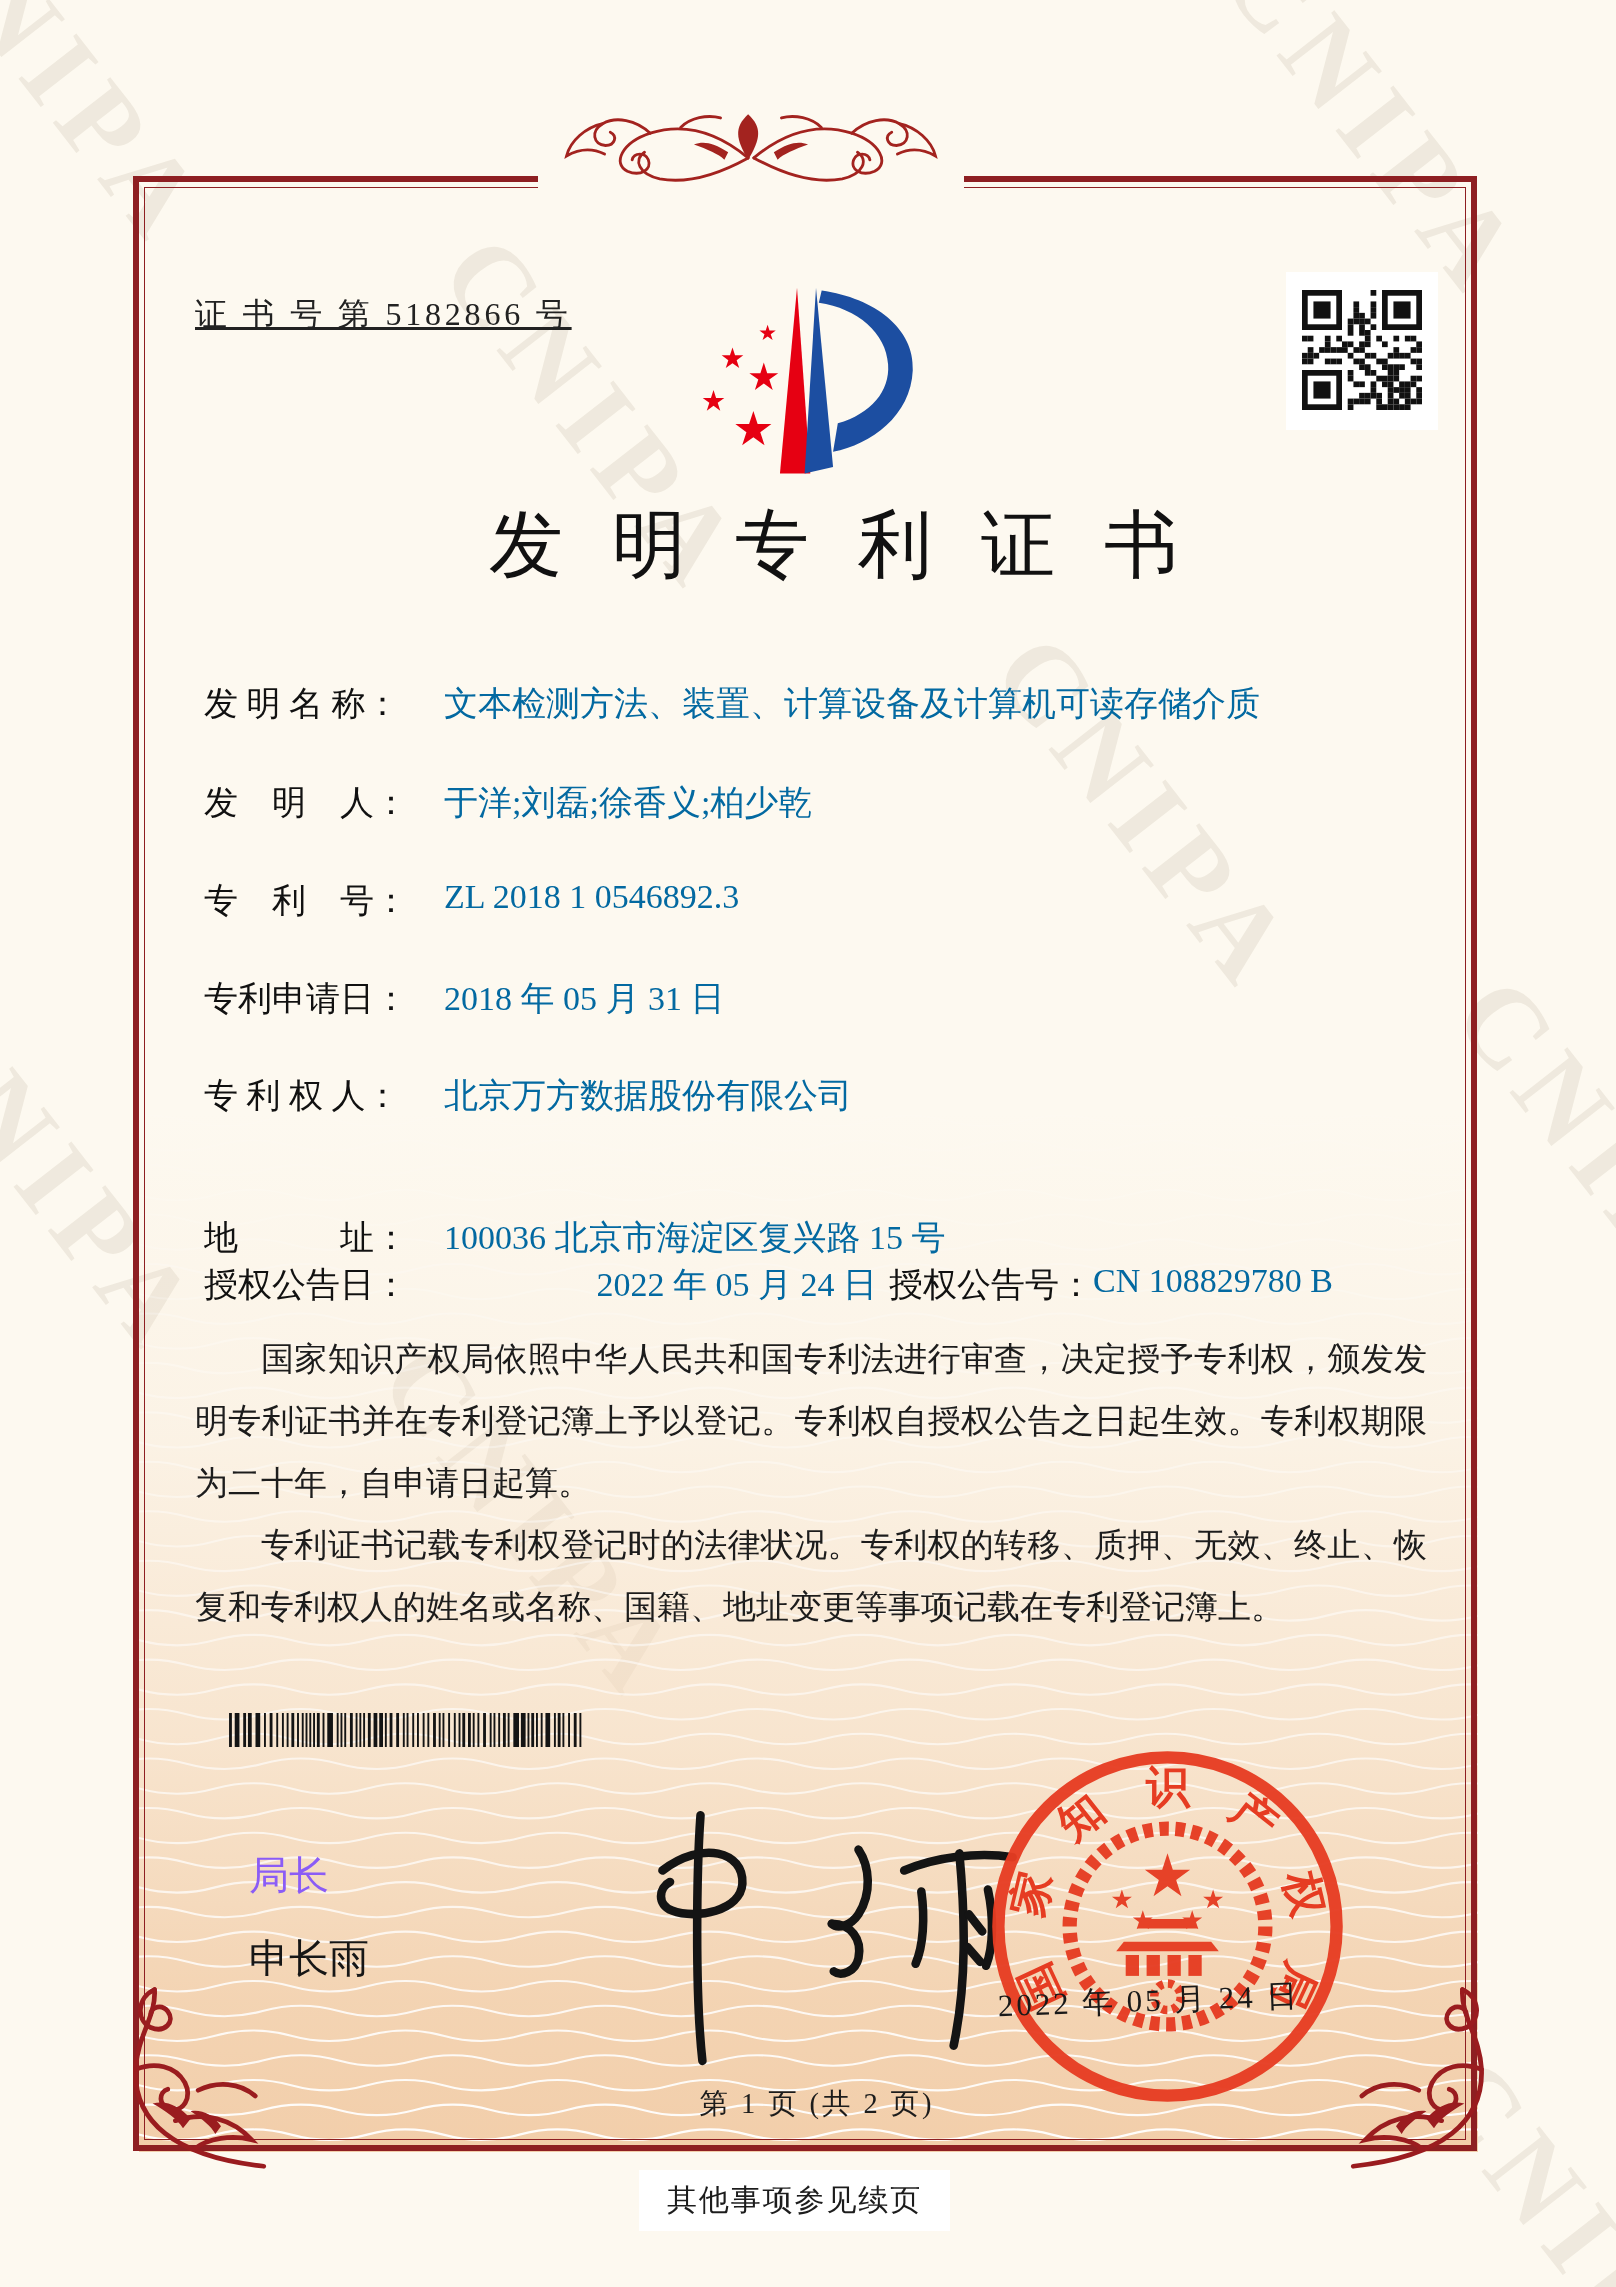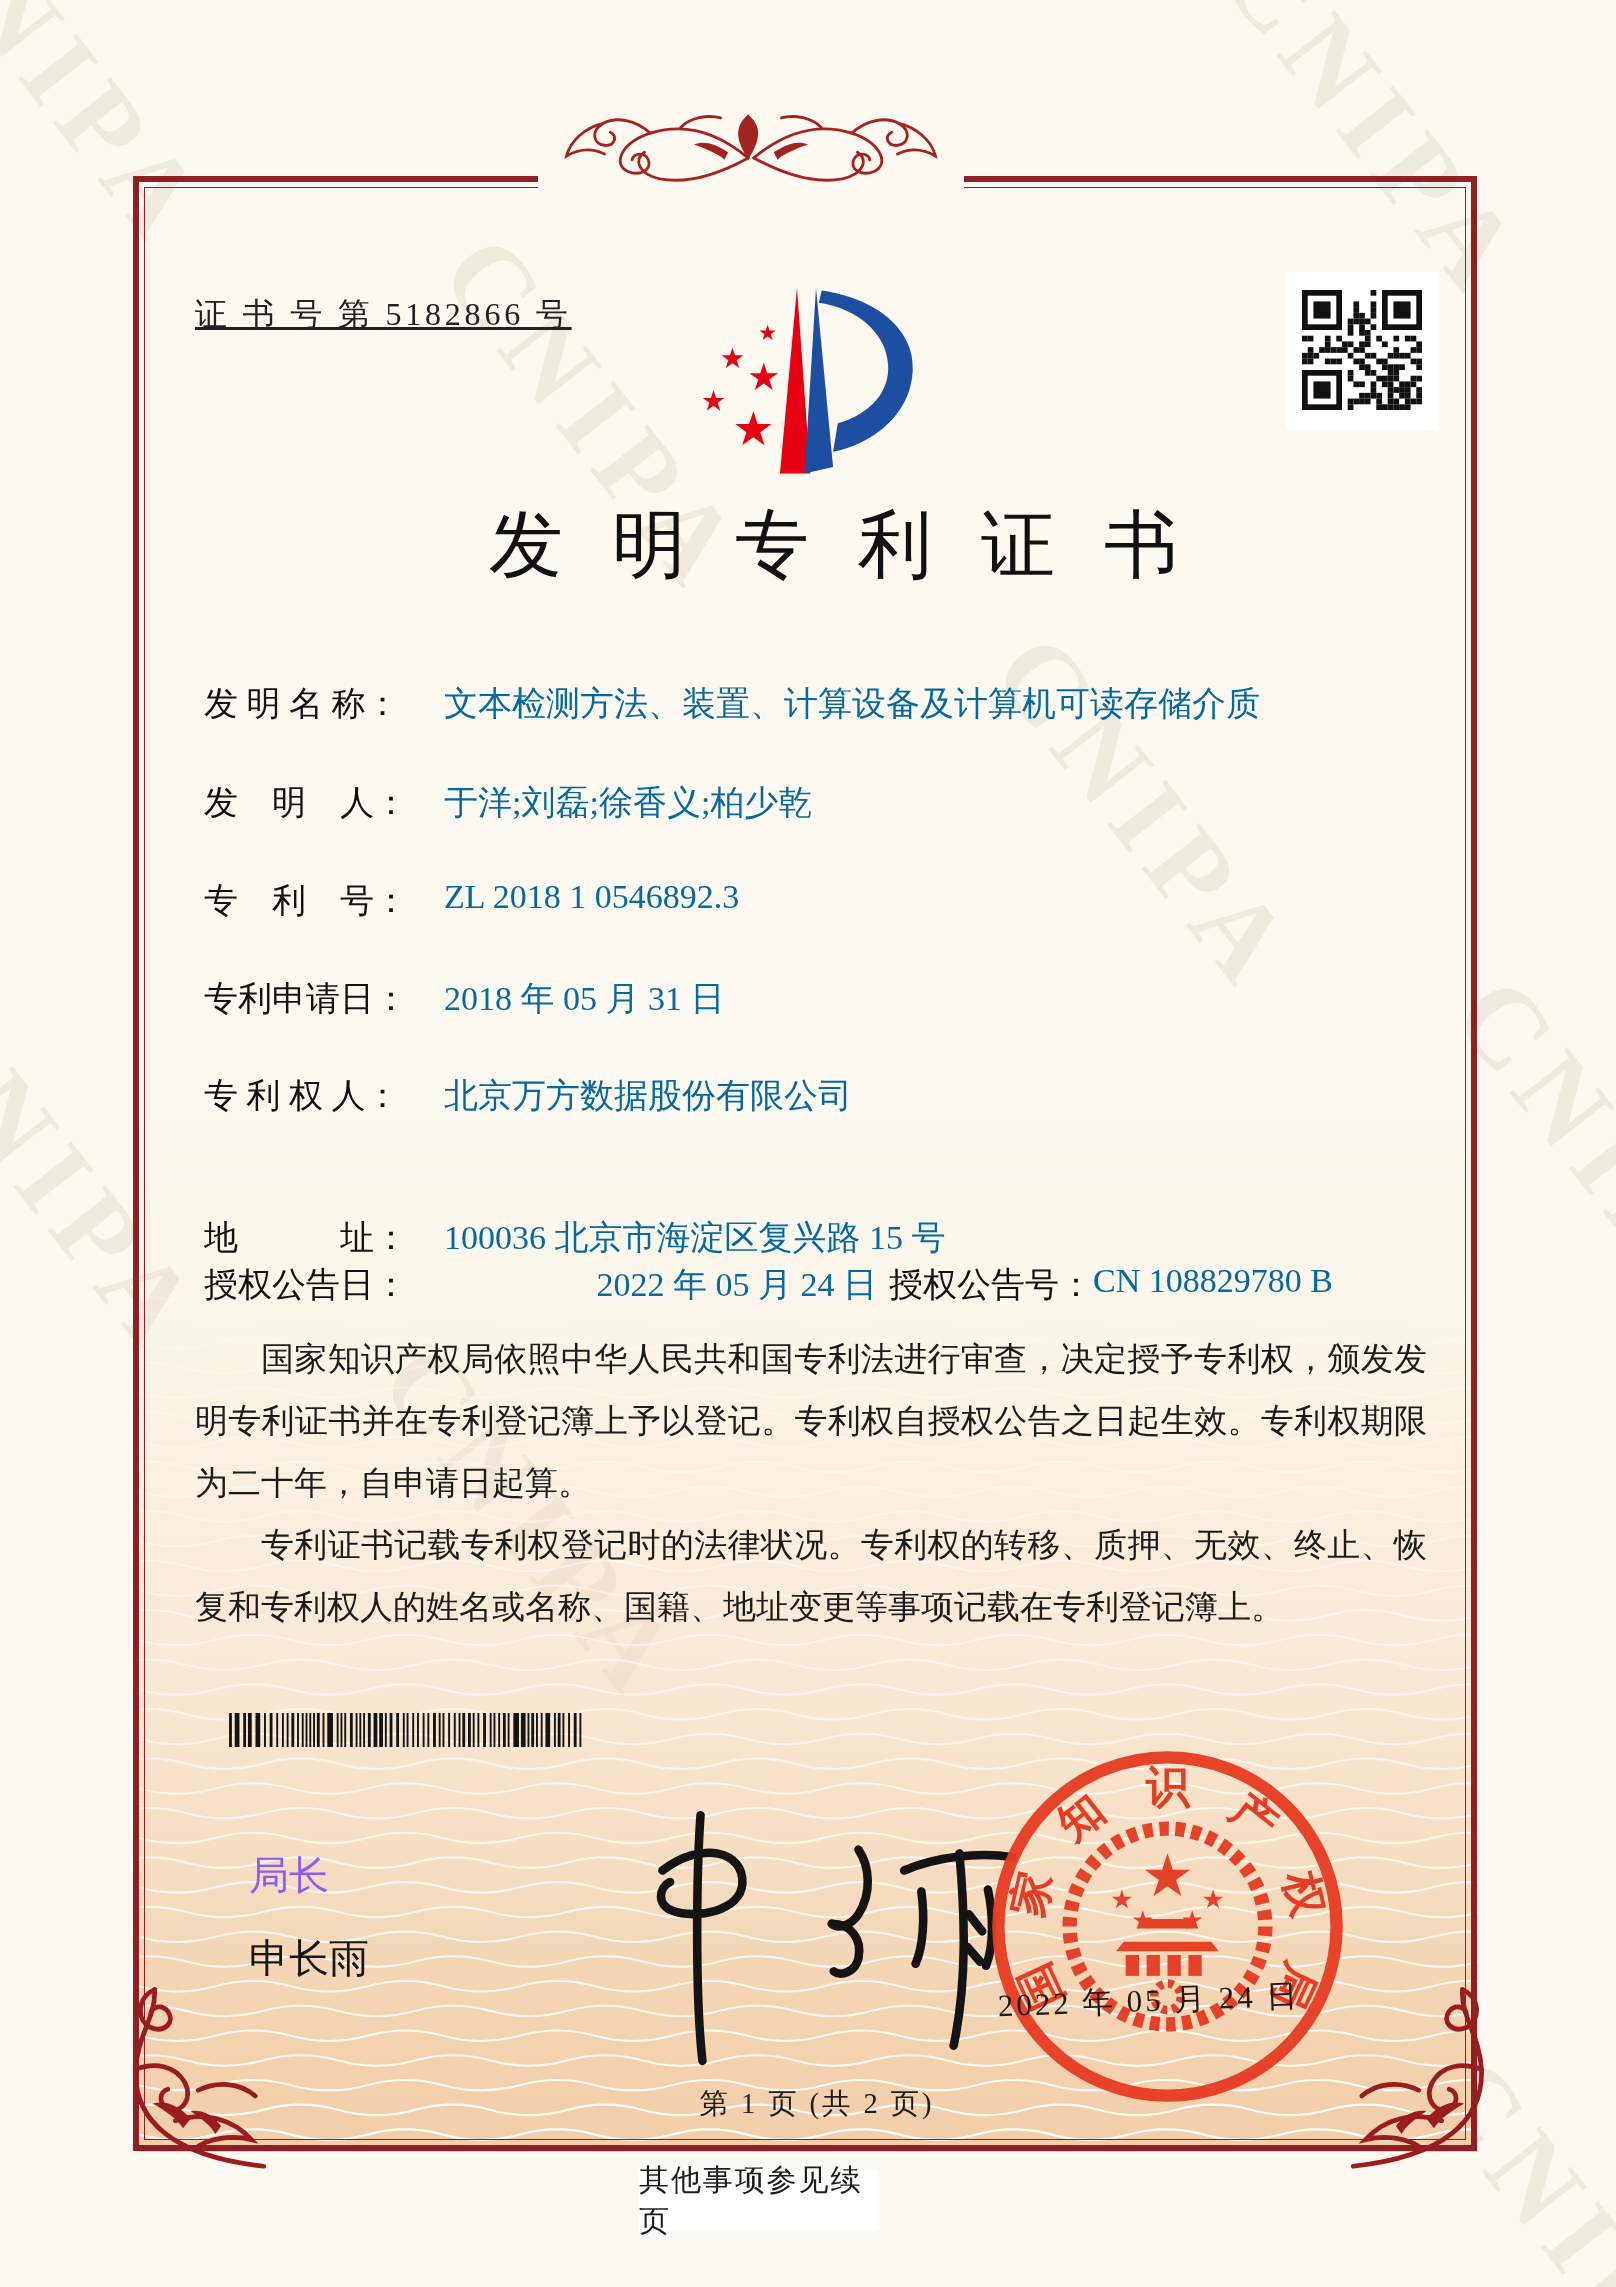"其他事项参见续页" #contbox { width: 240px -> 311px }
